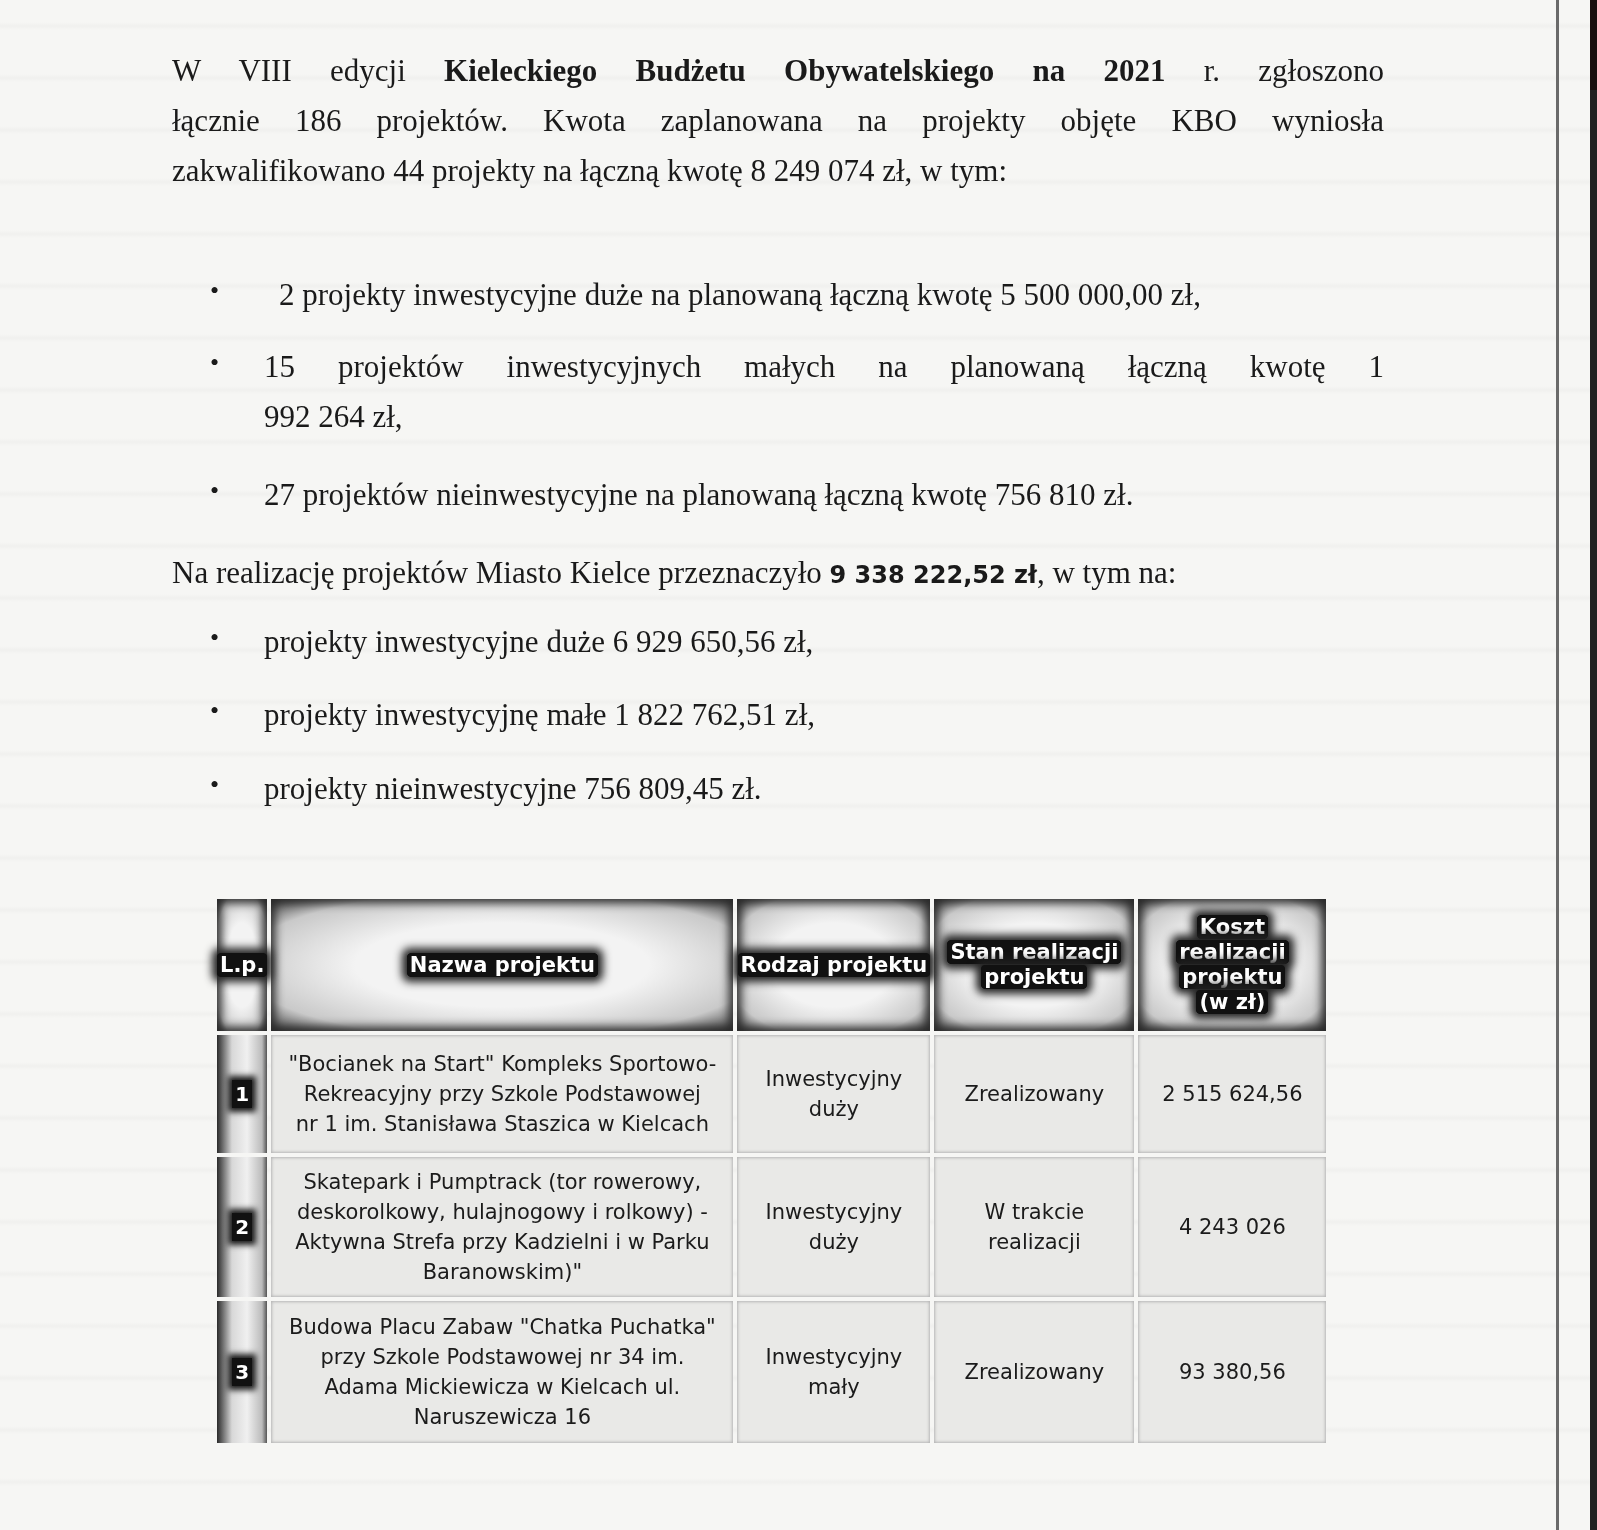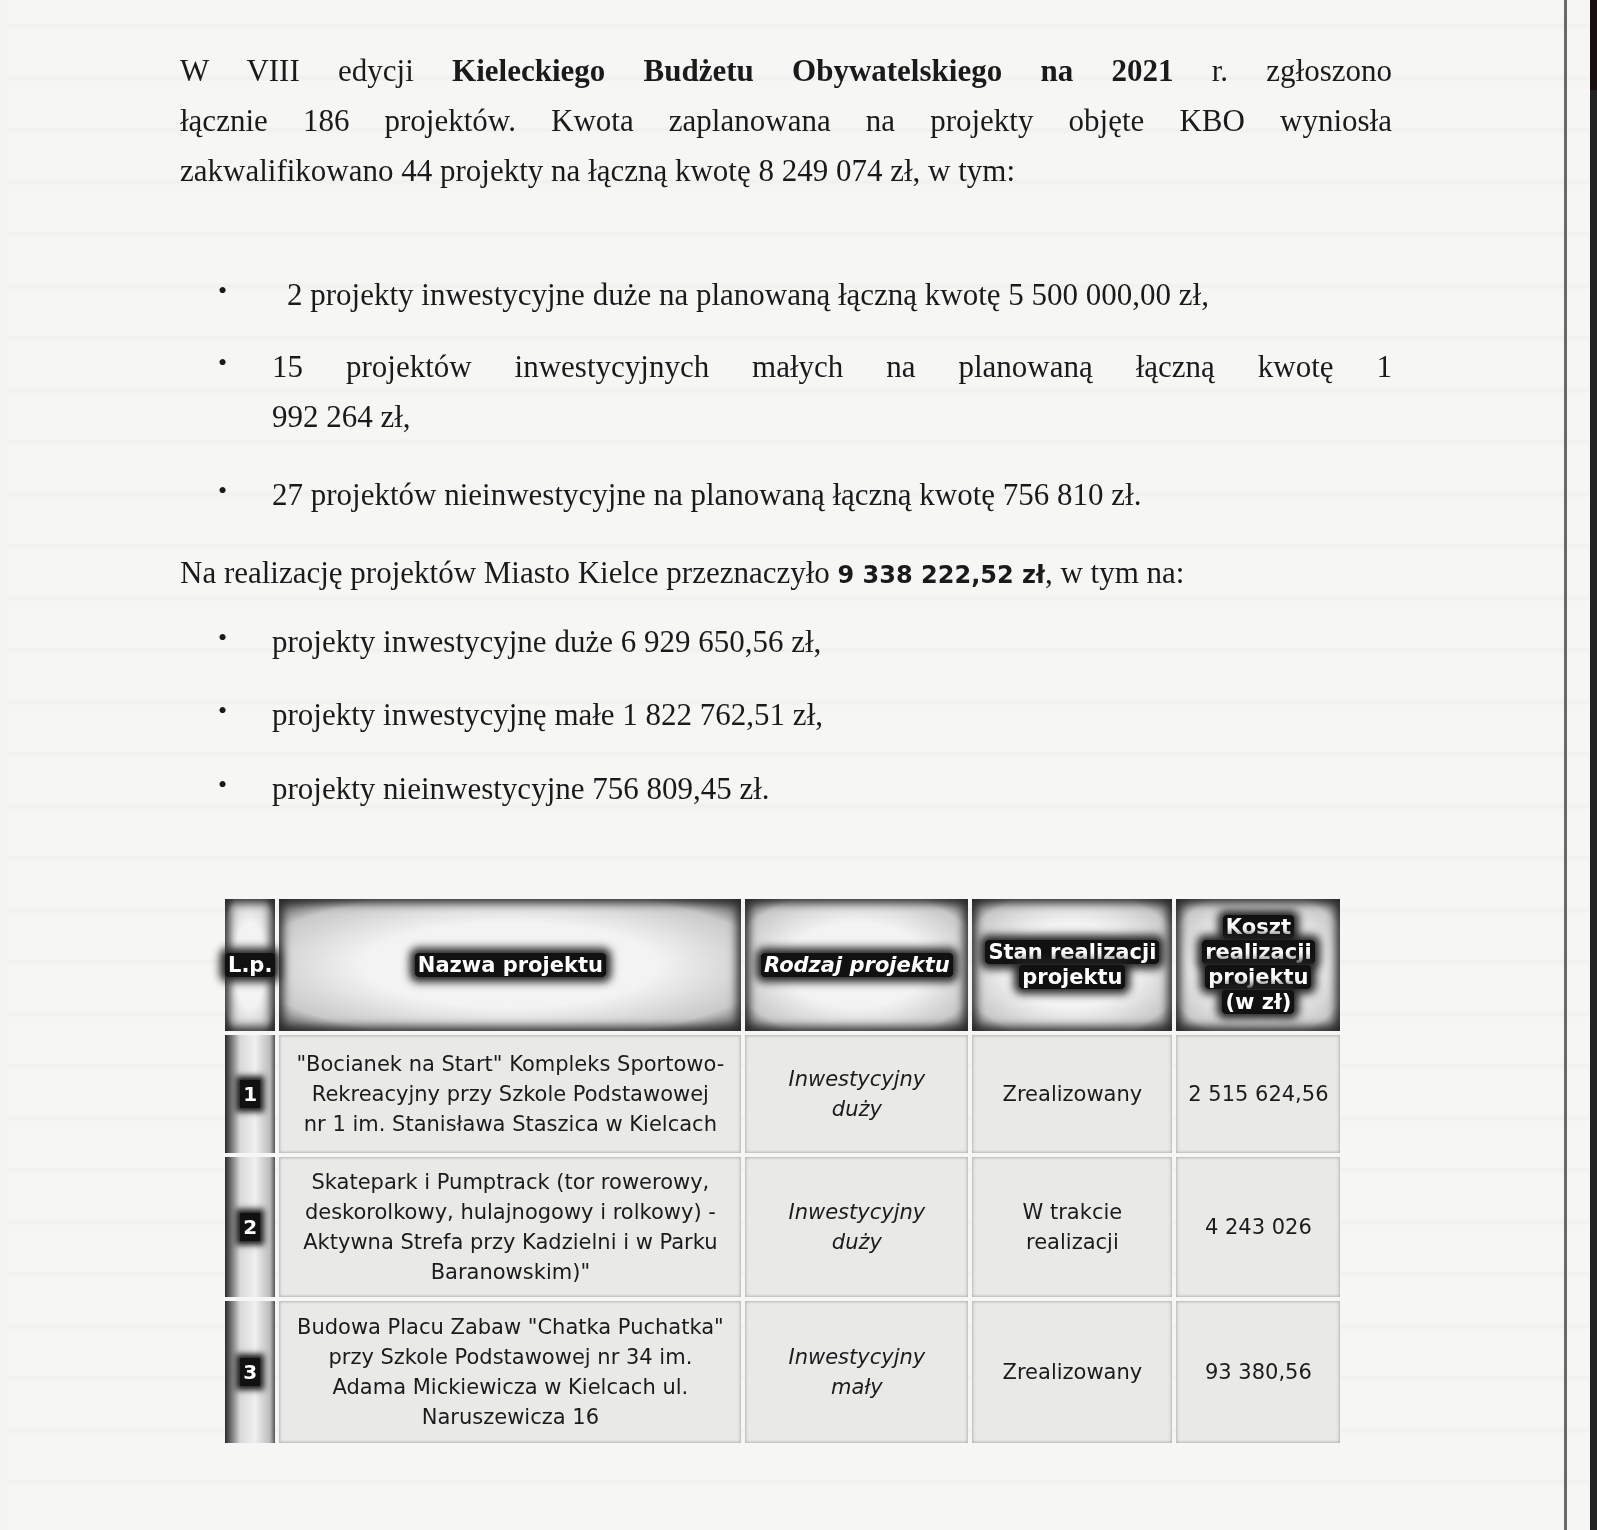"W VIII edycji Kieleckiego Budżetu" .page { left: 8px -> 0 }
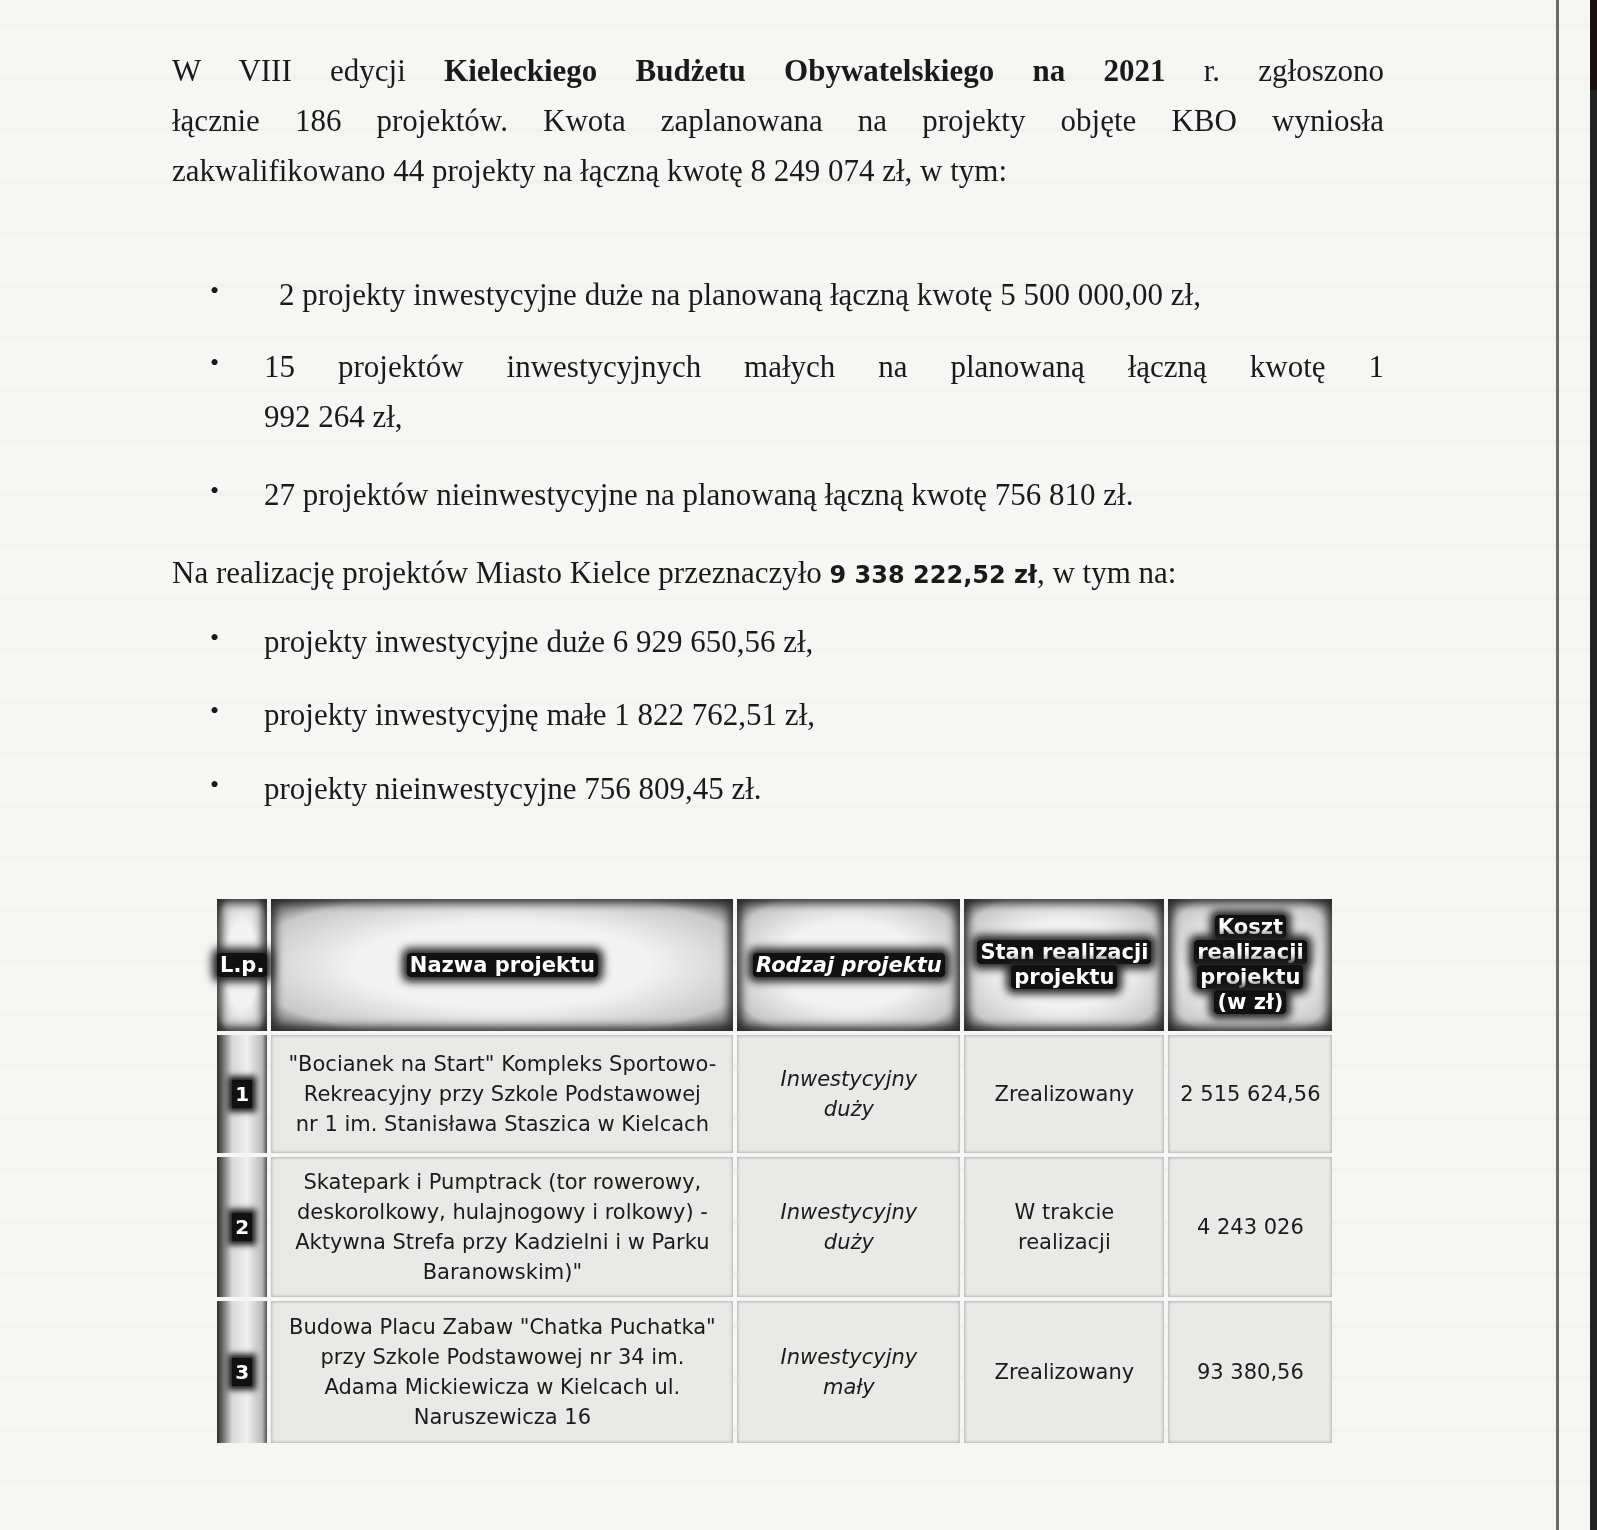"Koszt" .c5 { width: 164px -> 188px }
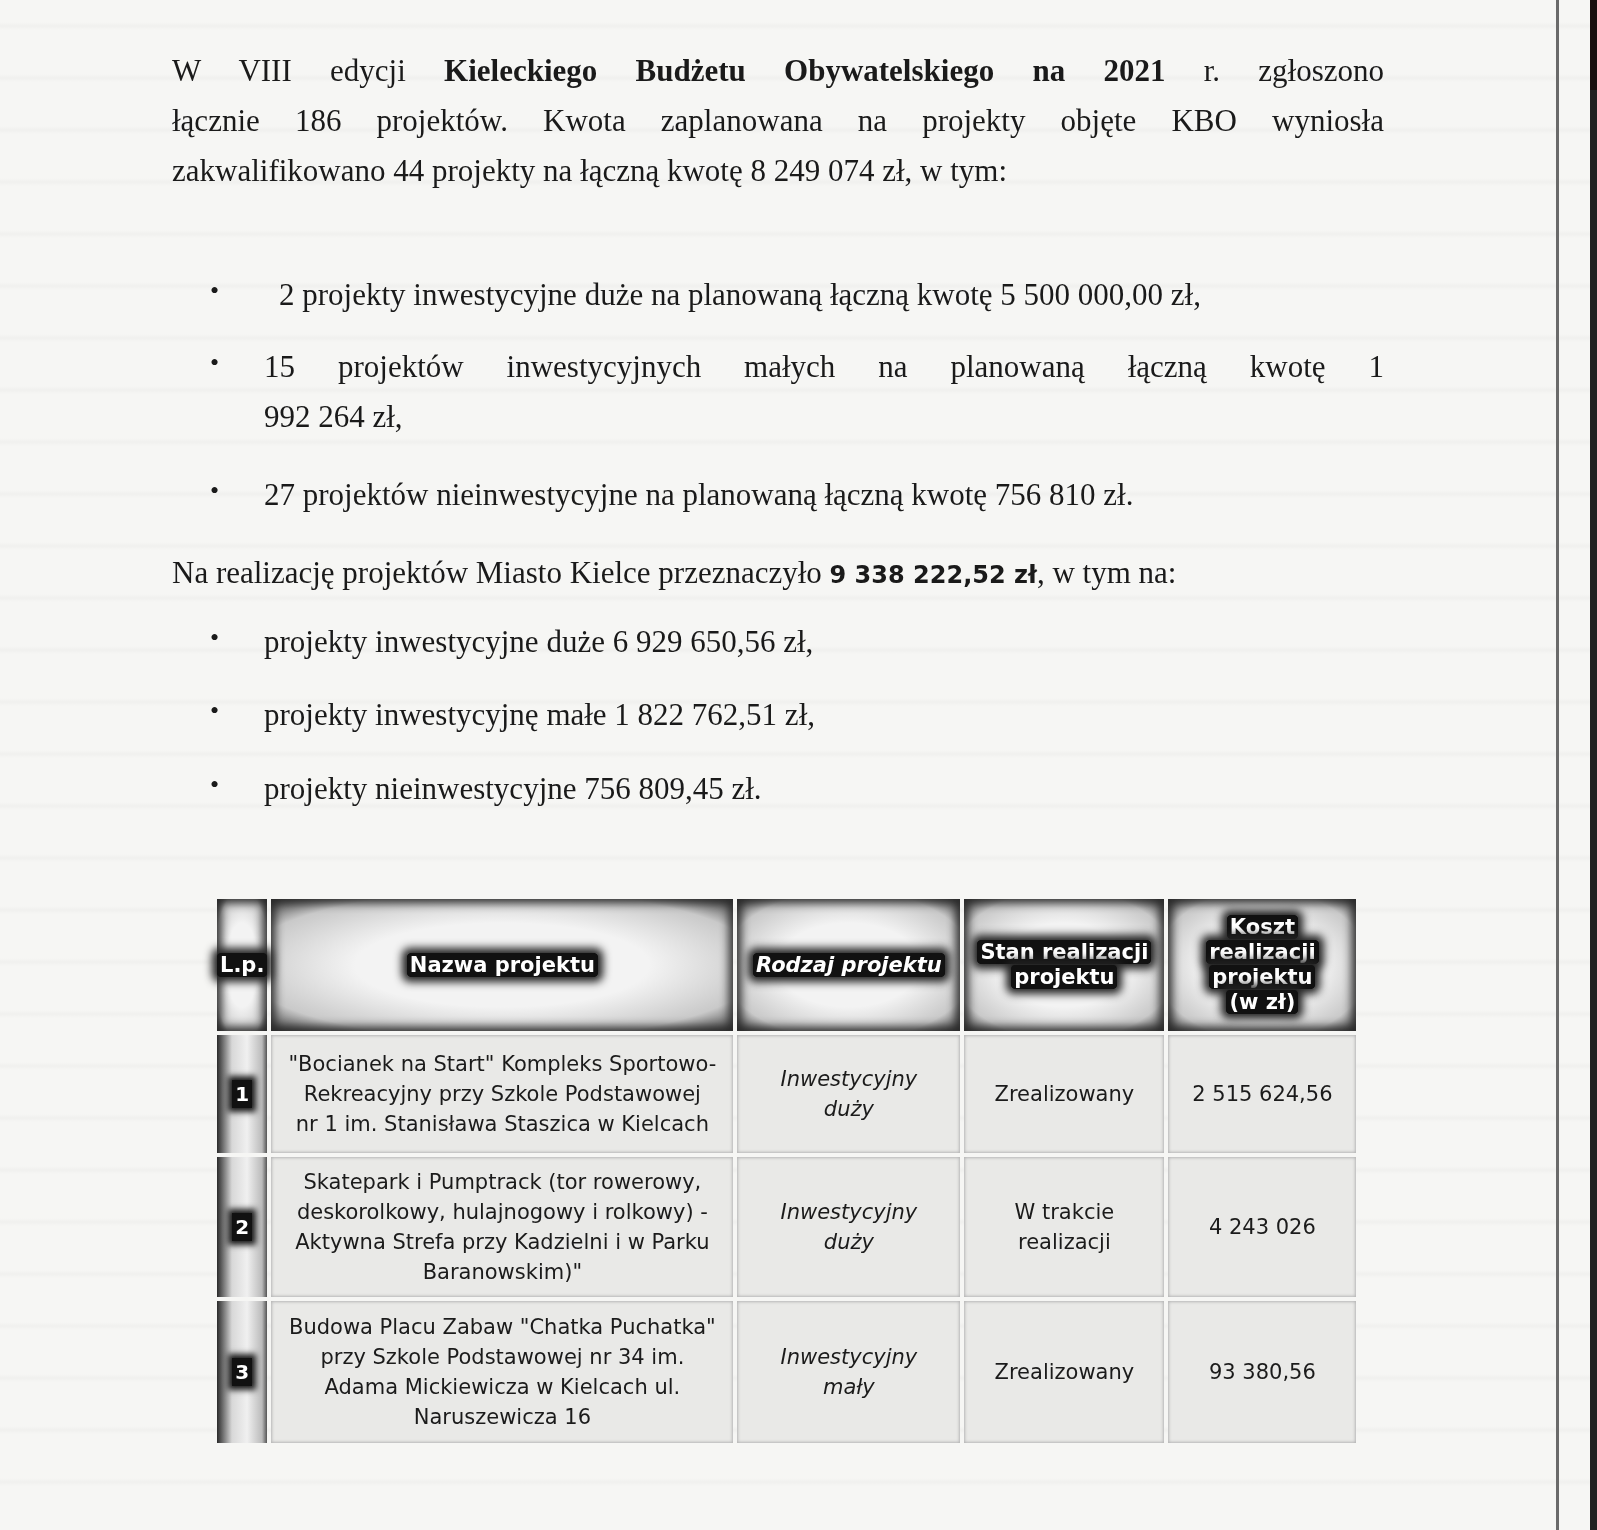"Rodzaj projektu" .c3 { font-style: italic -> none; width: 223px -> 193px }
